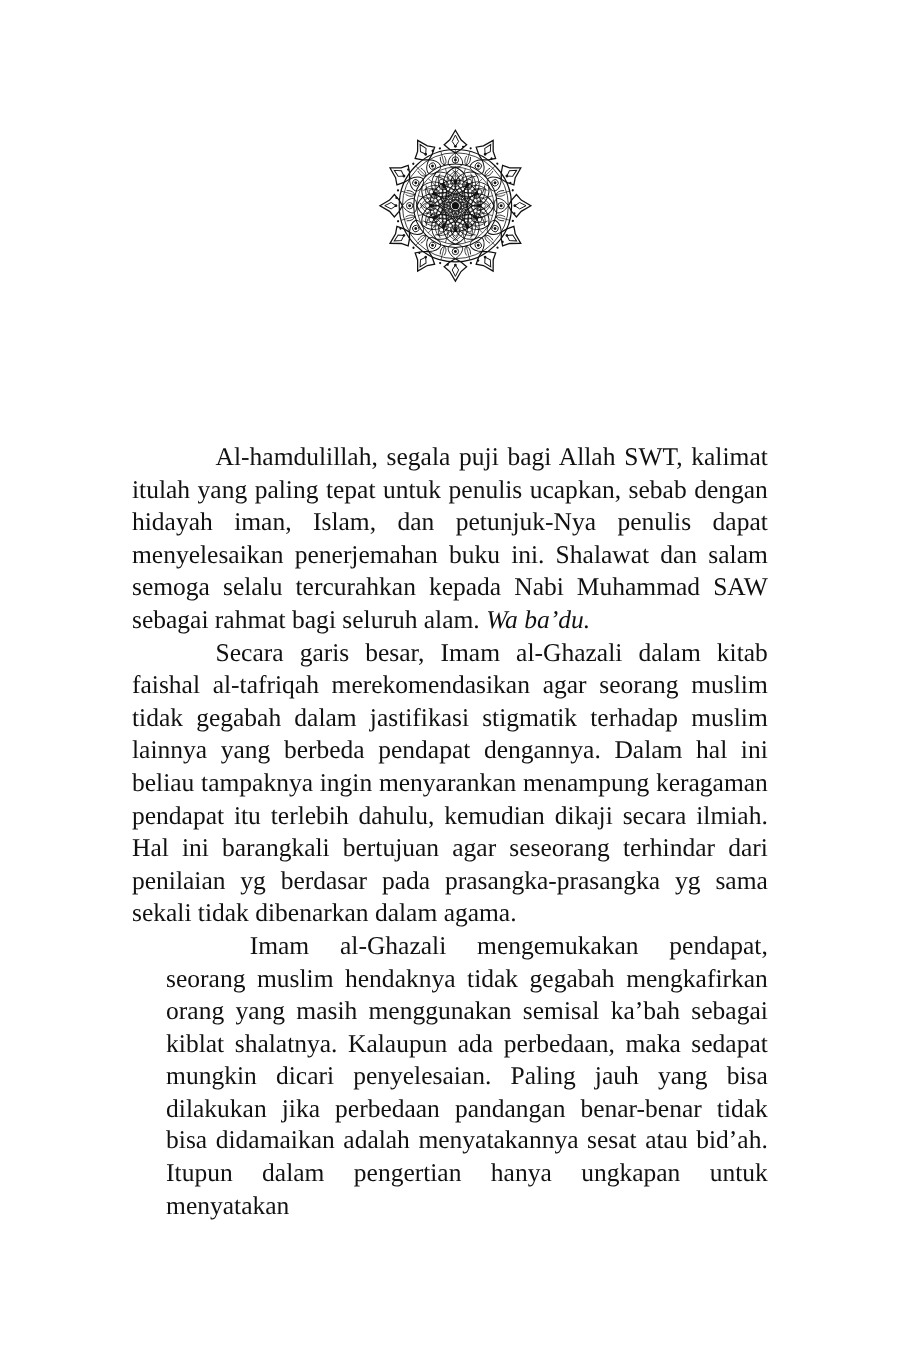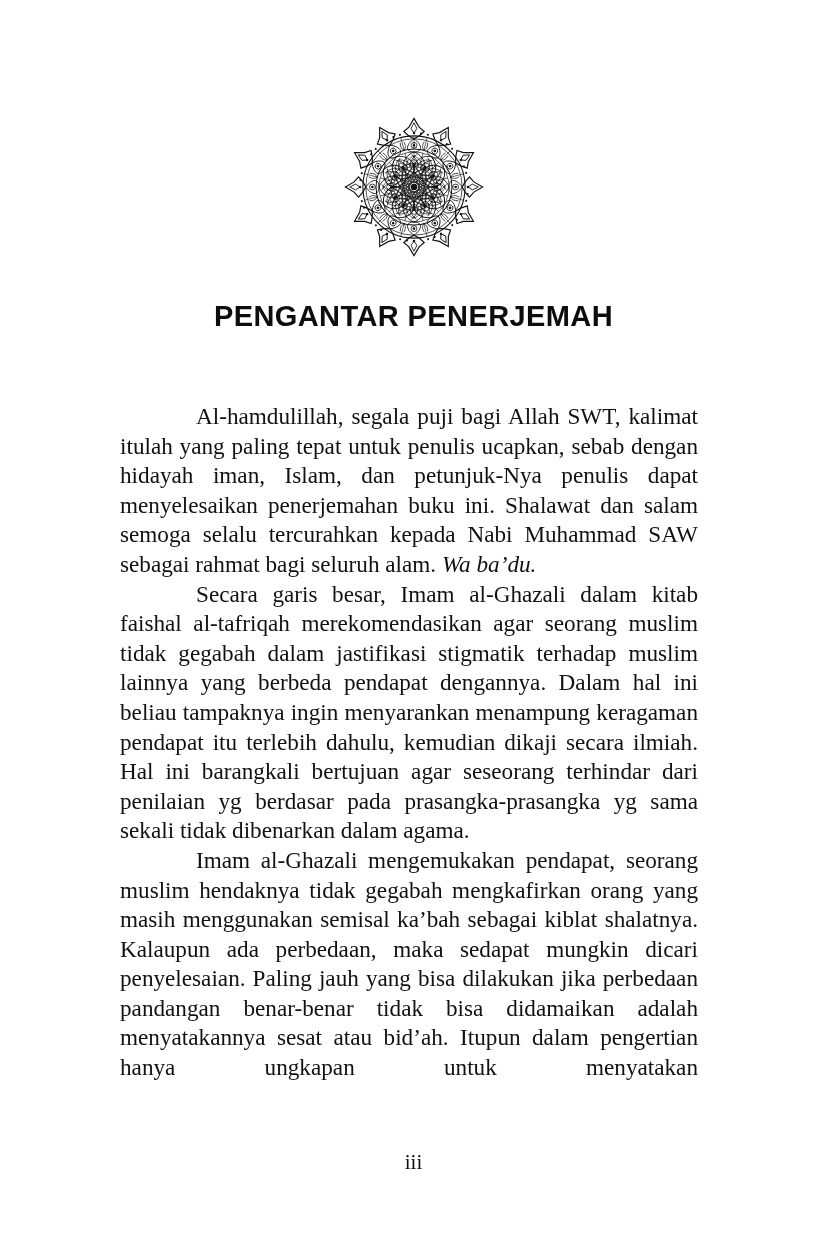"PENGANTAR PENERJEMAH" h1.page-heading { html: <h1>PENGANTAR PENERJEMAH</h1> -> none }
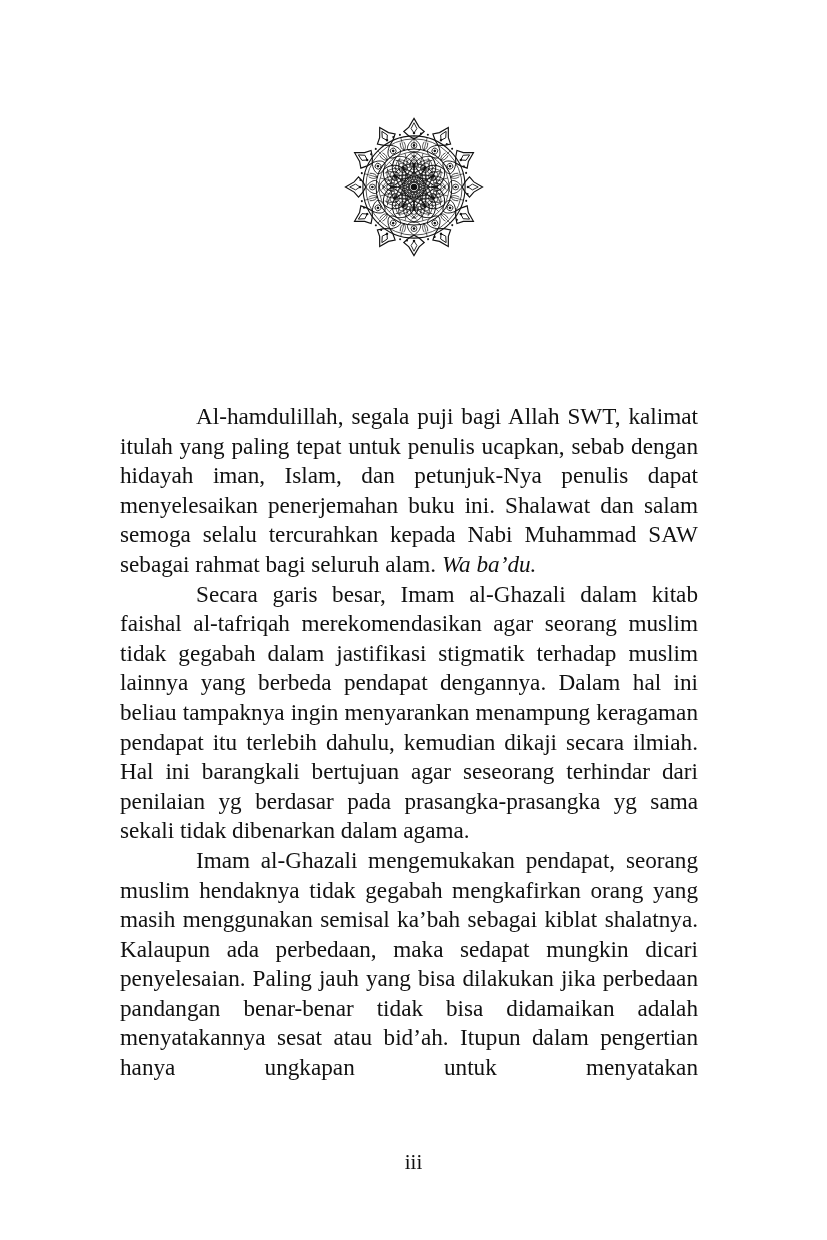"Imam al-Ghazali mengemukakan pendapat," .body-block p:last-child { margin-left: none -> 31px }
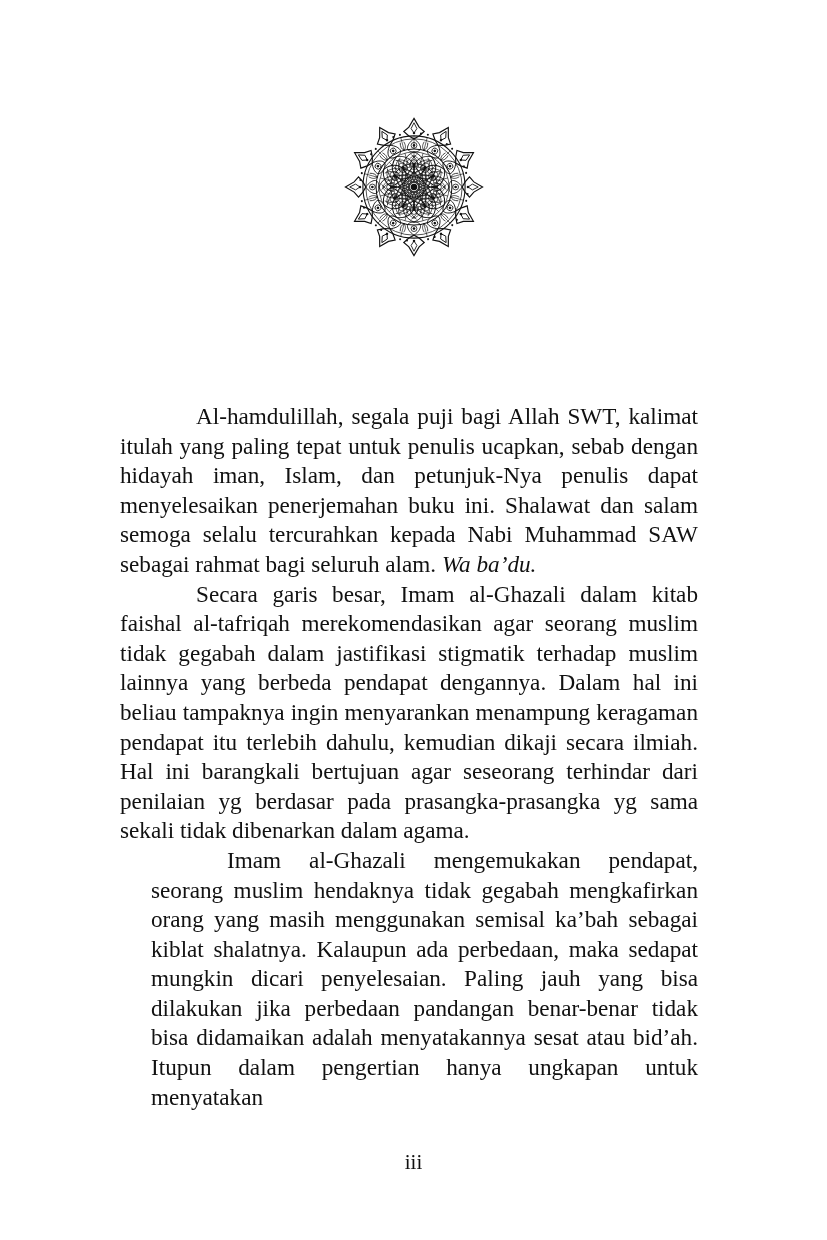"iii" div.folio { html: <div>iii</div> -> none }
